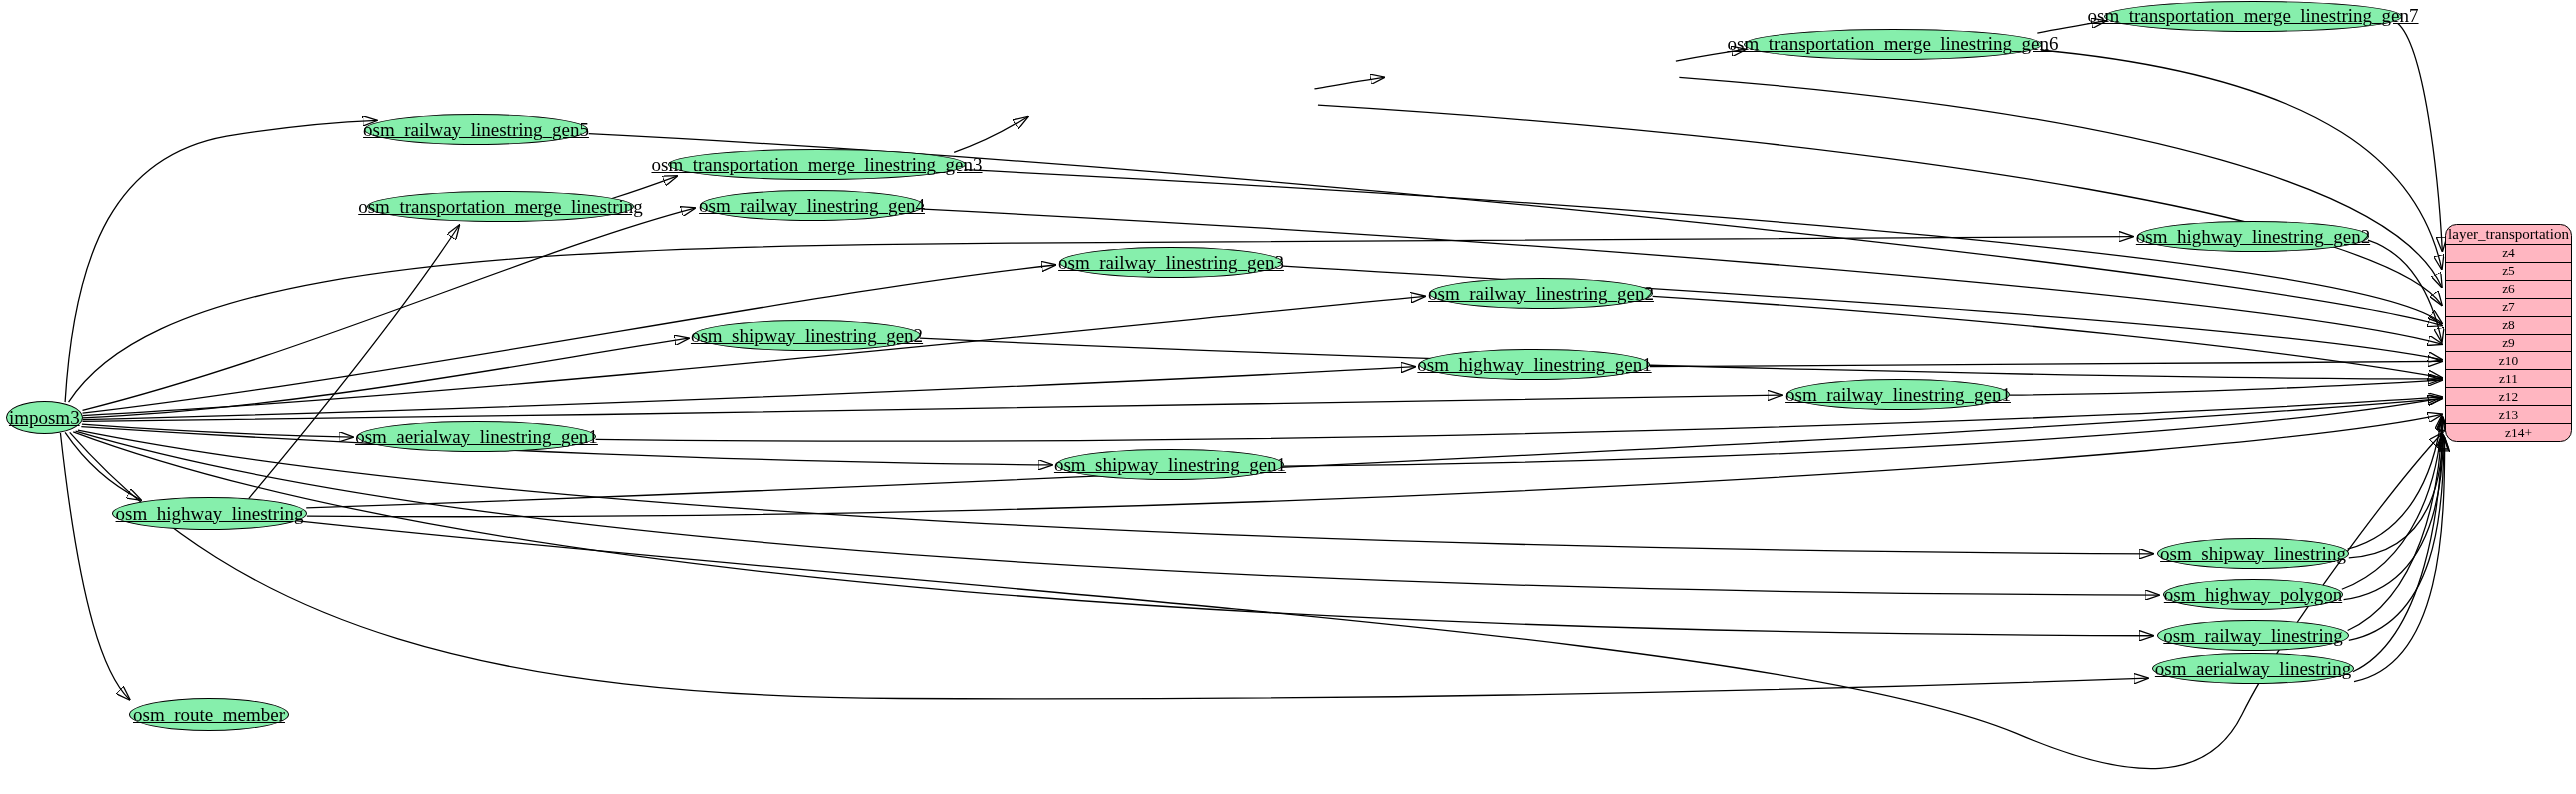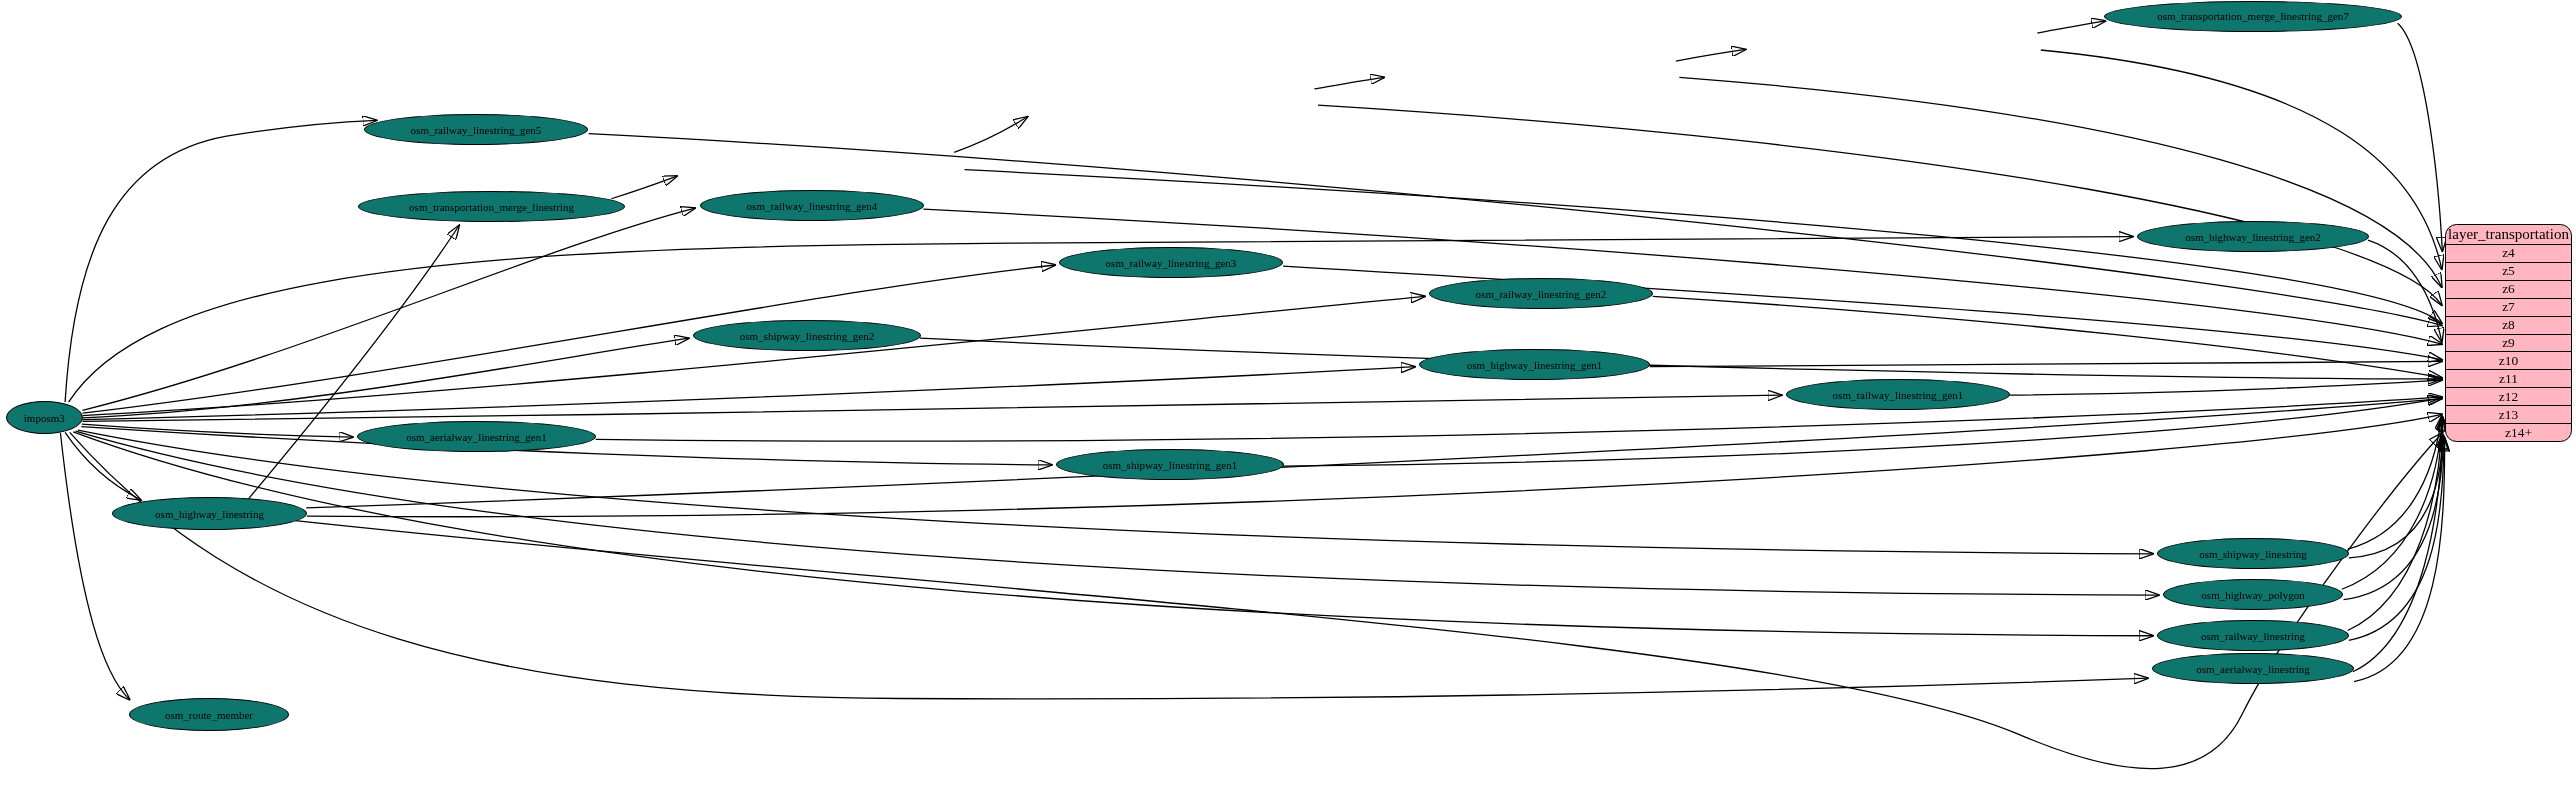"osm_transportation_merge_linestring_gen7" .node { background: #0f766e -> #86efac; font-size: 11px -> 19px; text-decoration: none -> underline }
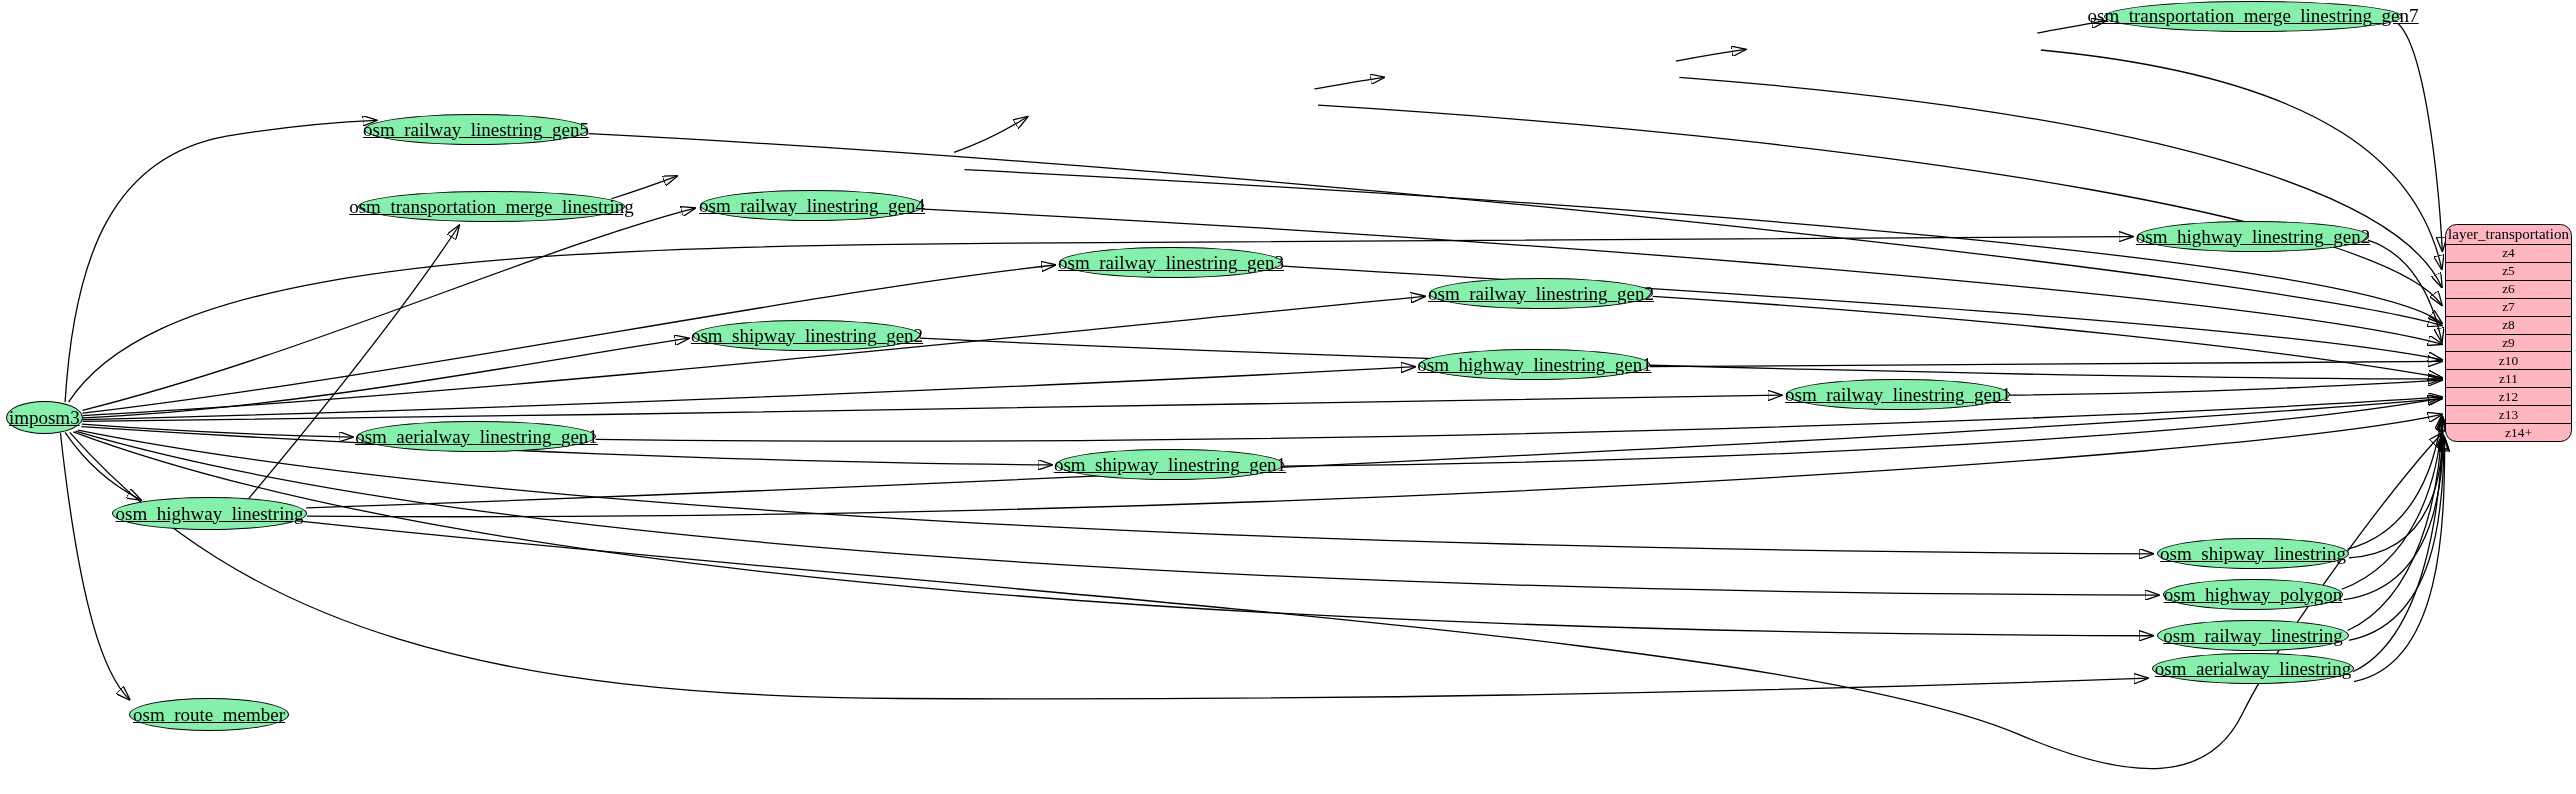"osm_transportation_merge_linestring_gen6" div.node { html: none -> <div>osm_transportation_merge_linestring_gen6</div> }
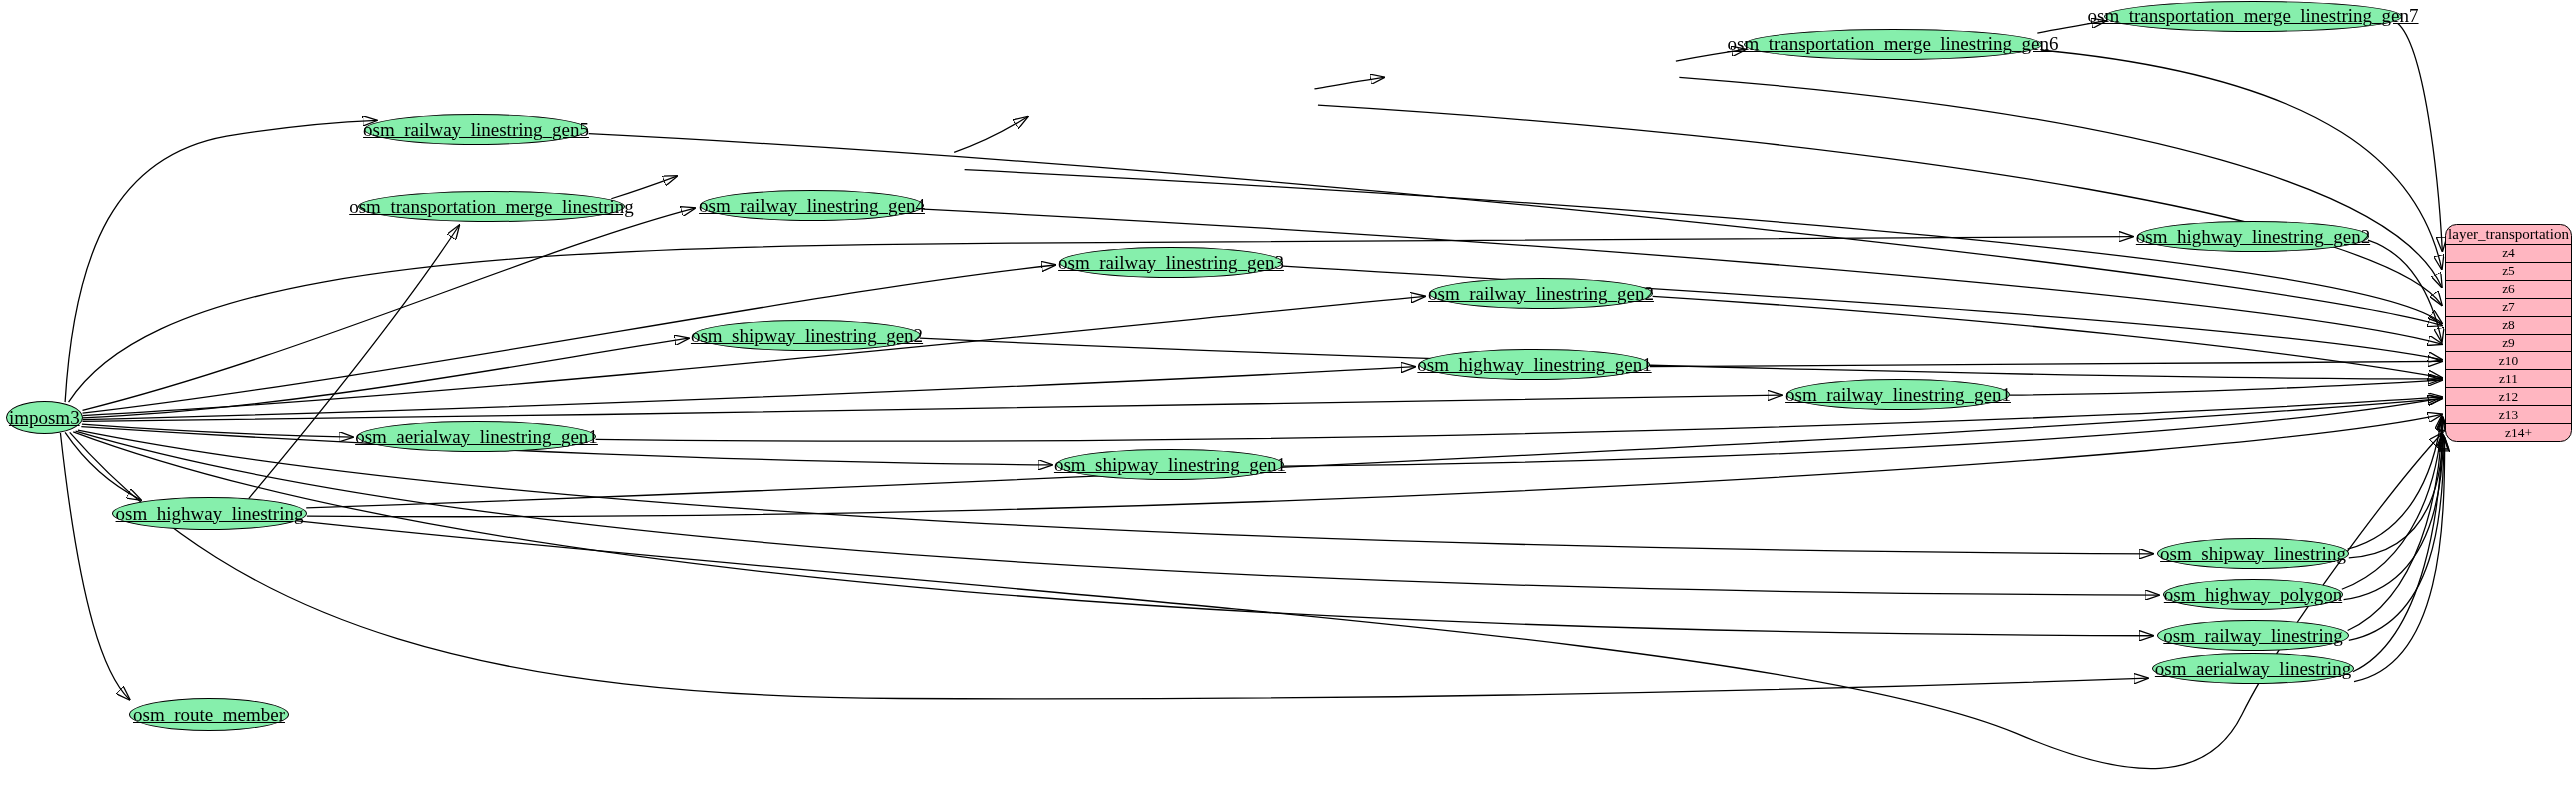"osm_transportation_merge_linestring_gen3" div.node { html: none -> <div>osm_transportation_merge_linestring_gen3</div> }
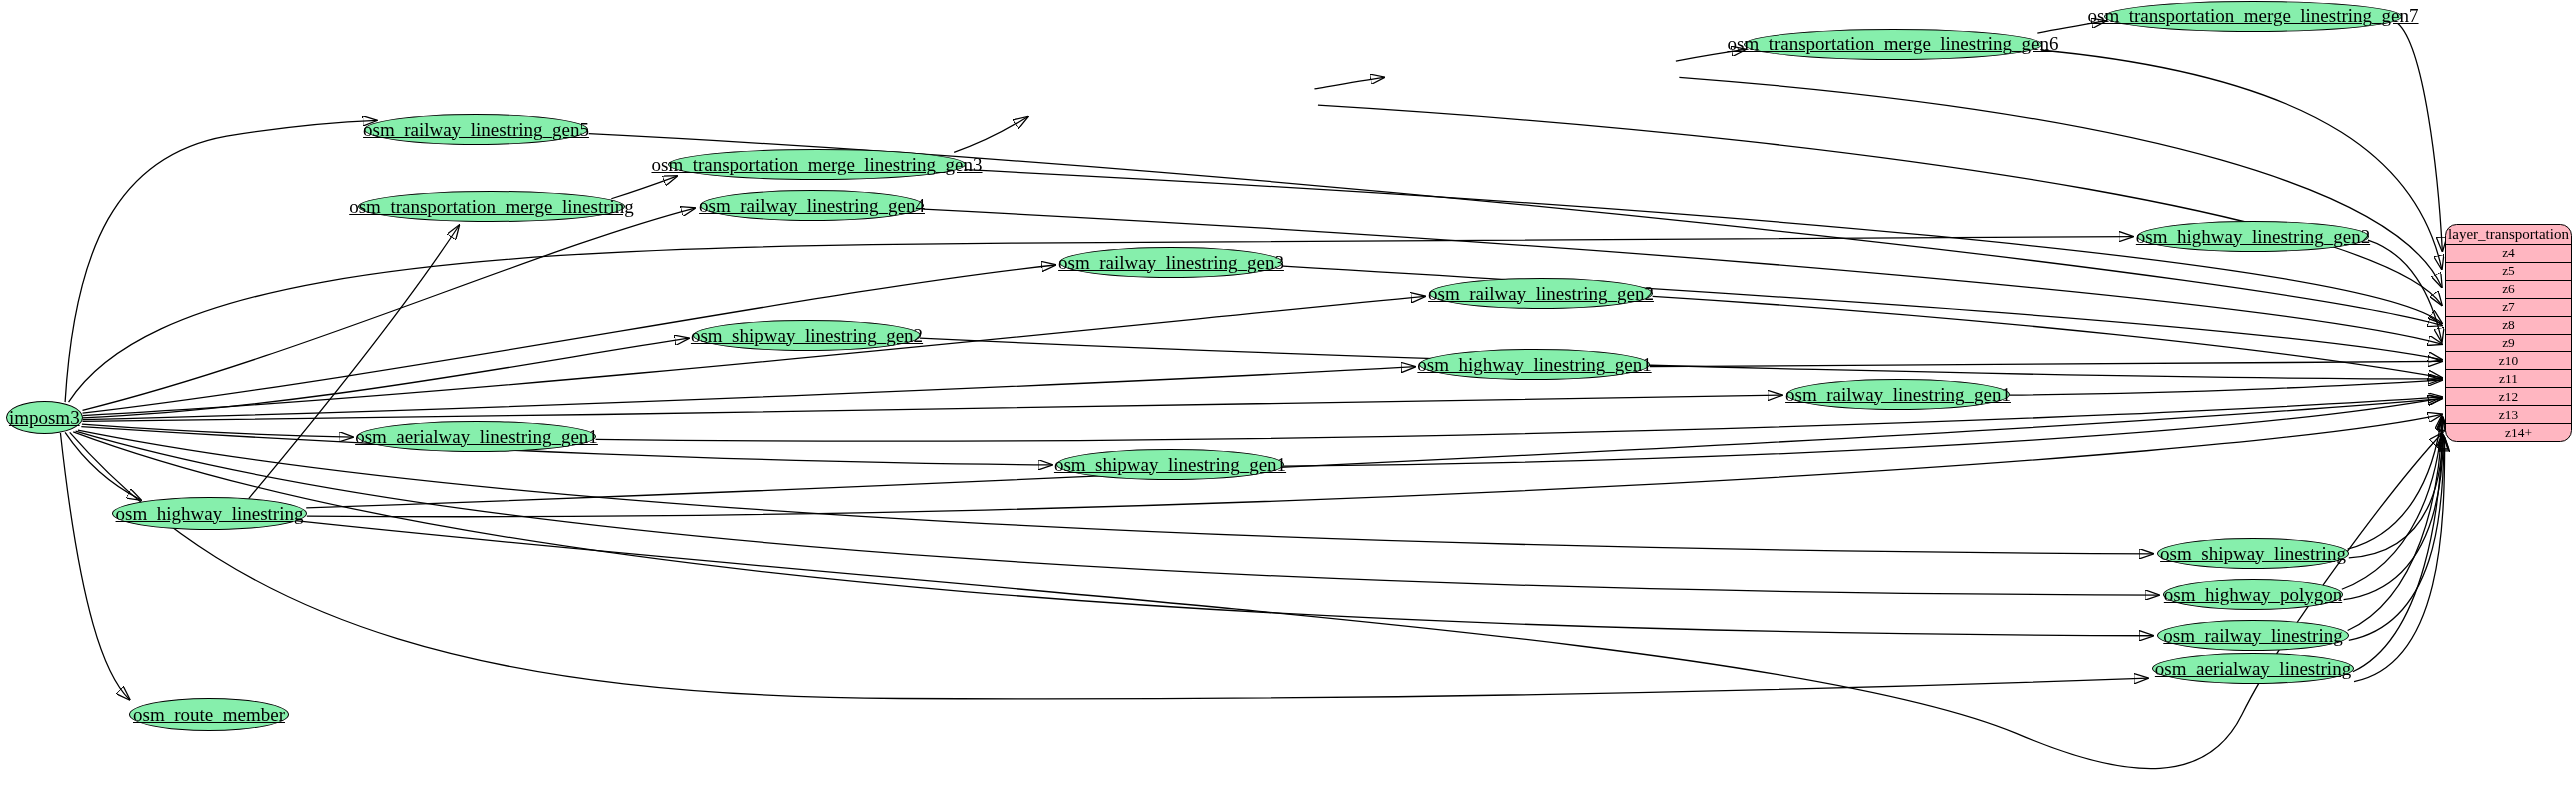"osm_transportation_merge_linestring" div.node { left: 358px -> 367px }
